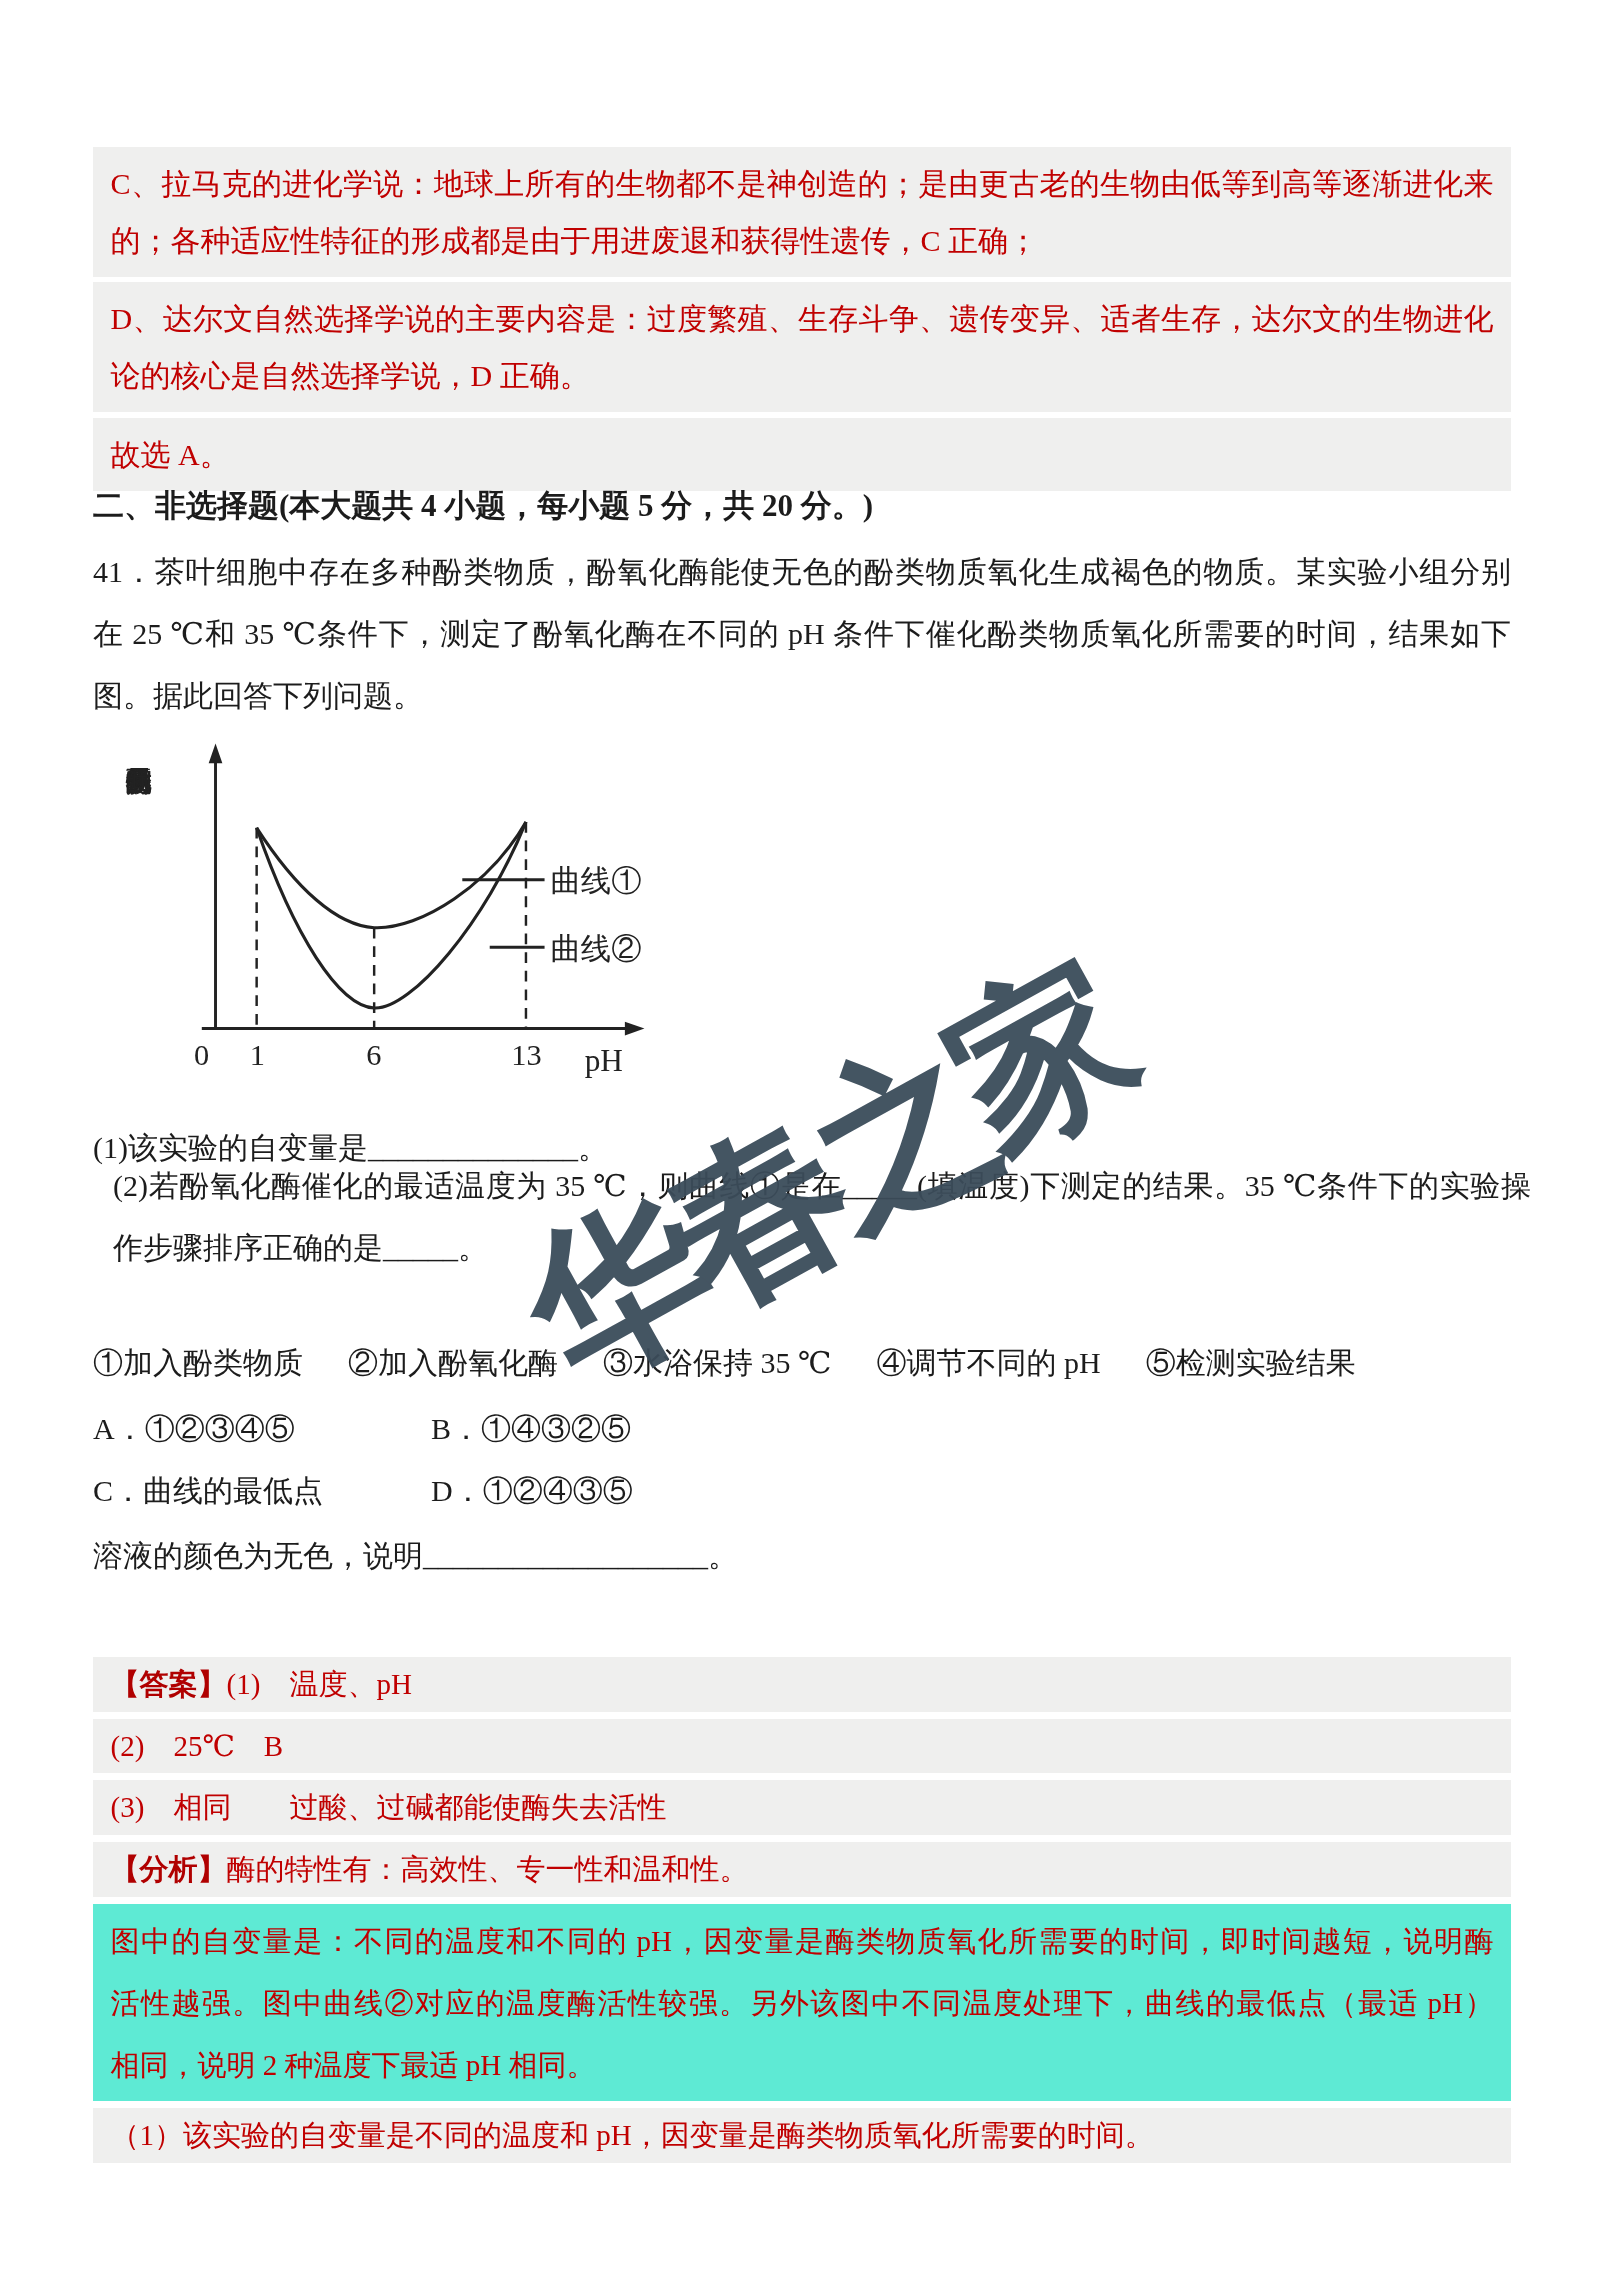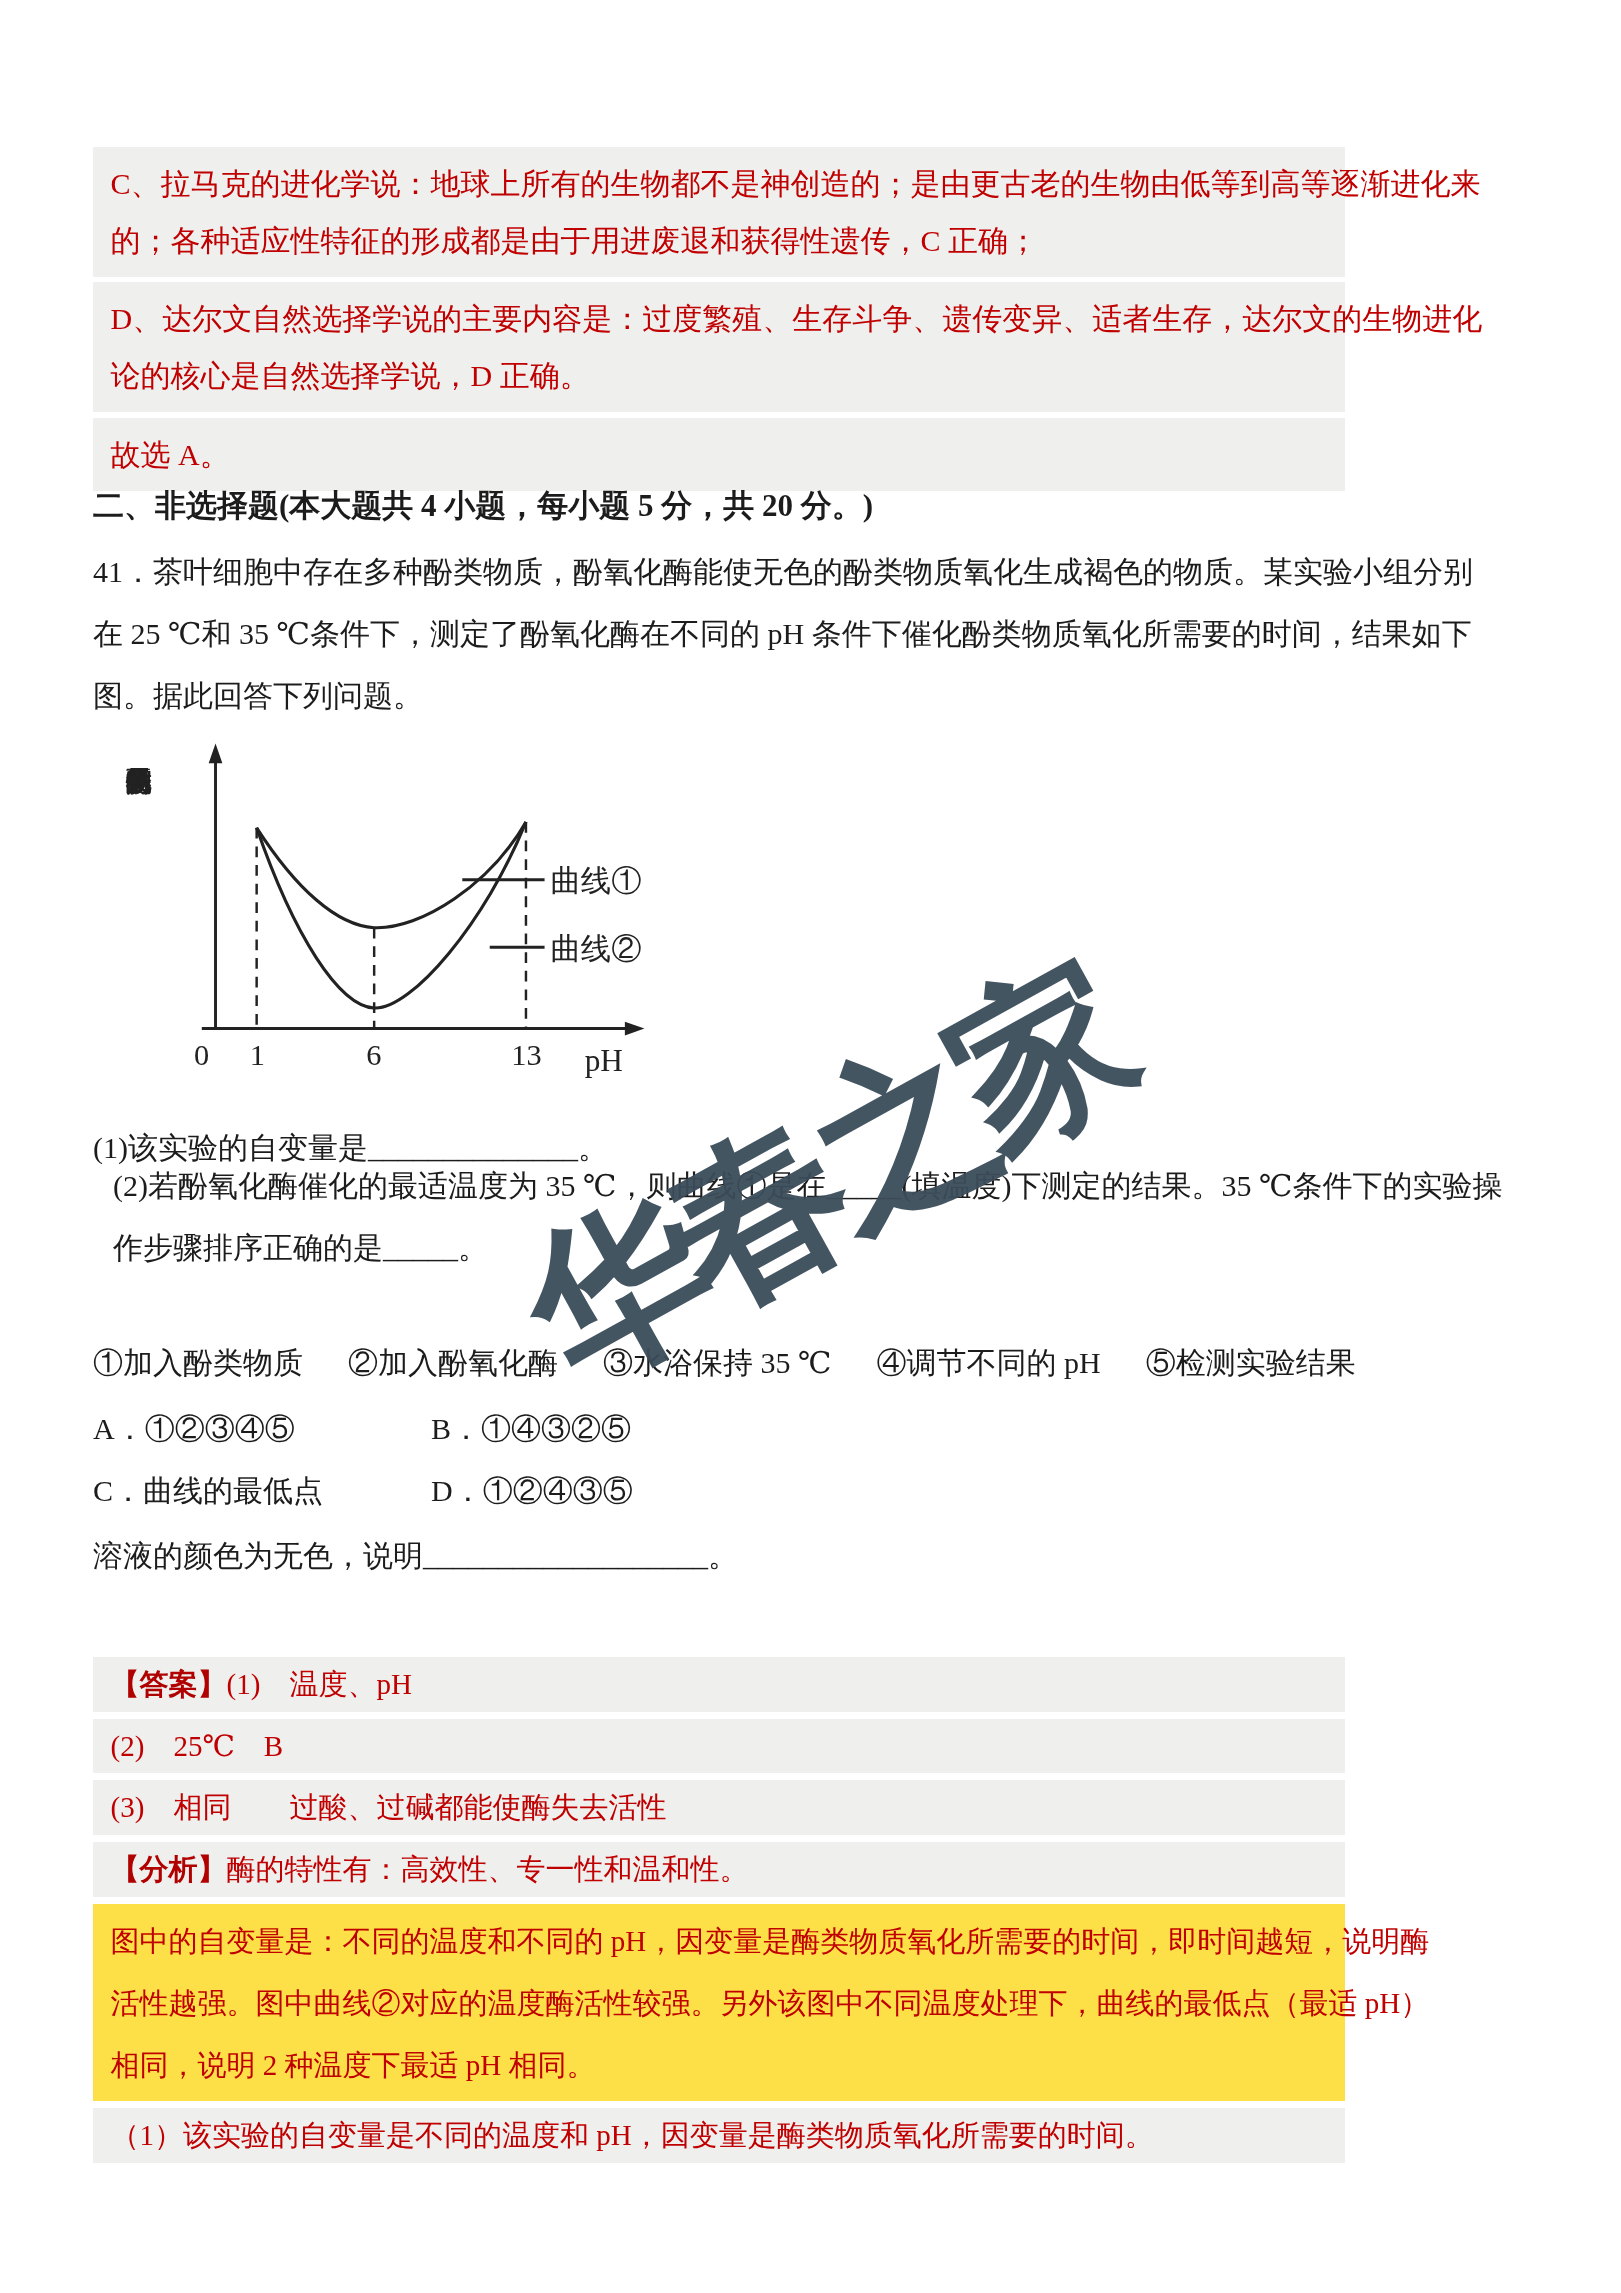"C、拉马克的进化学说：地球上所有的生物都不是神创造的；是由更古老的生物由低等到高" .col { width: 1252px -> 1418px }
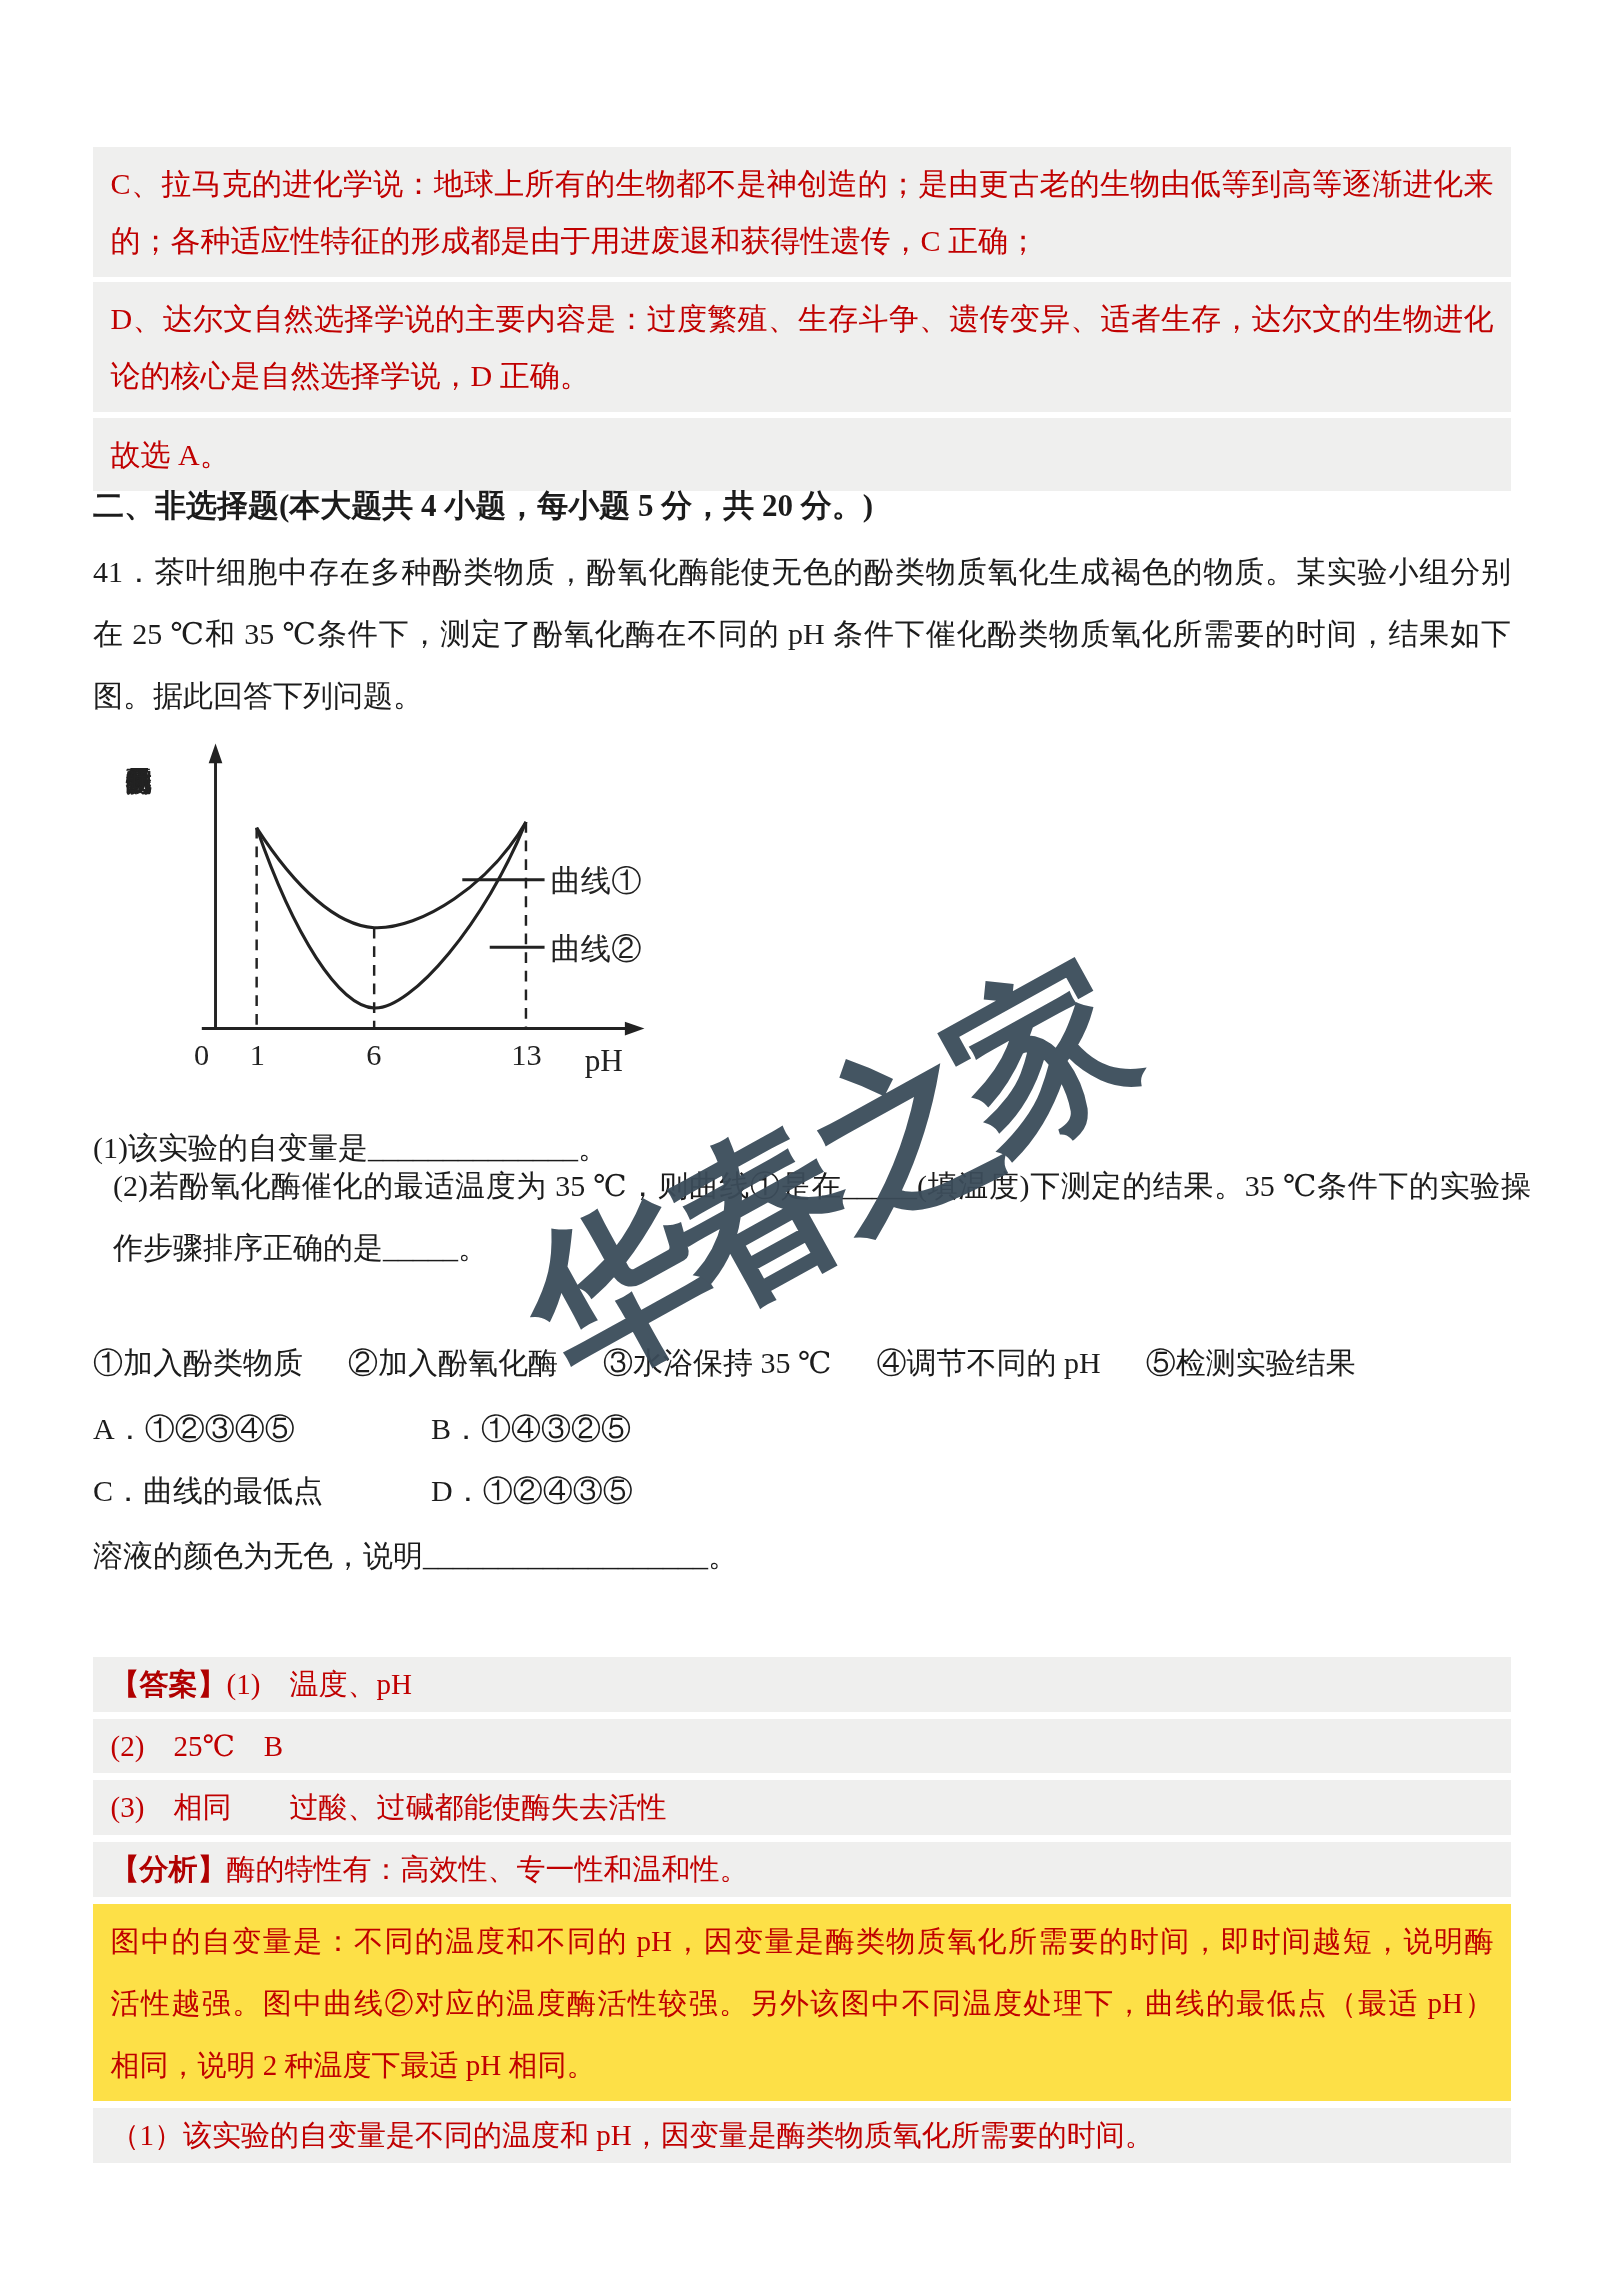"图中的自变量是：不同的温度和不同的" .analysis-body { background: #fde047 -> #5eead4 }
